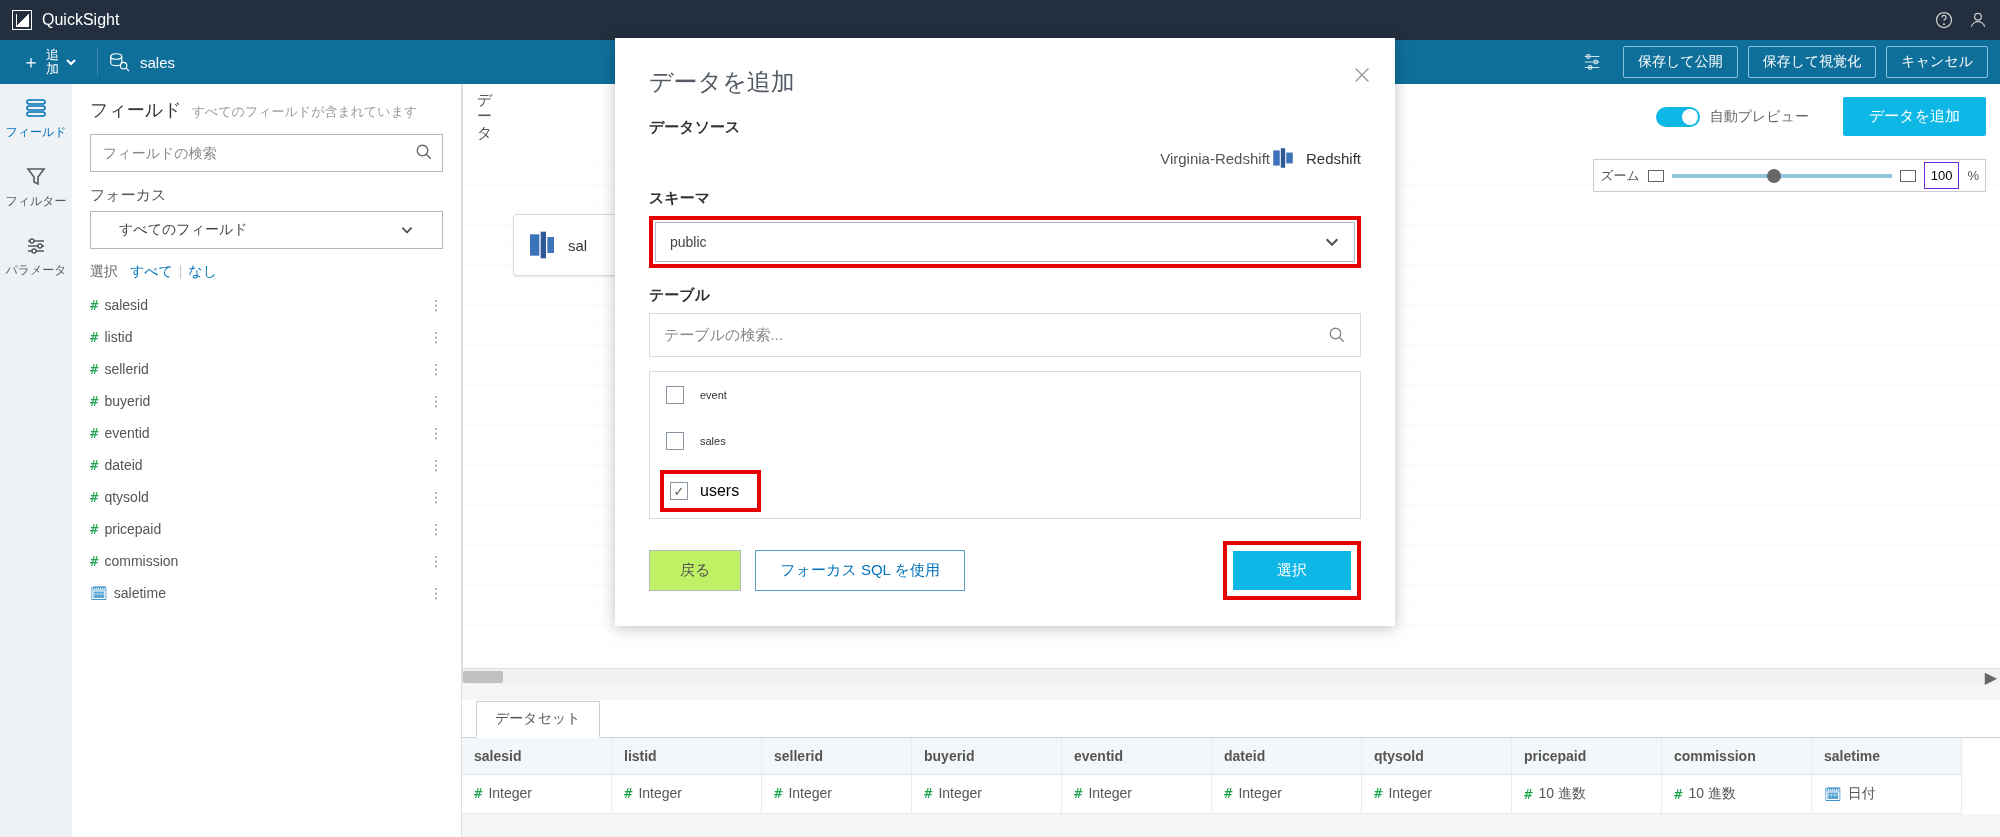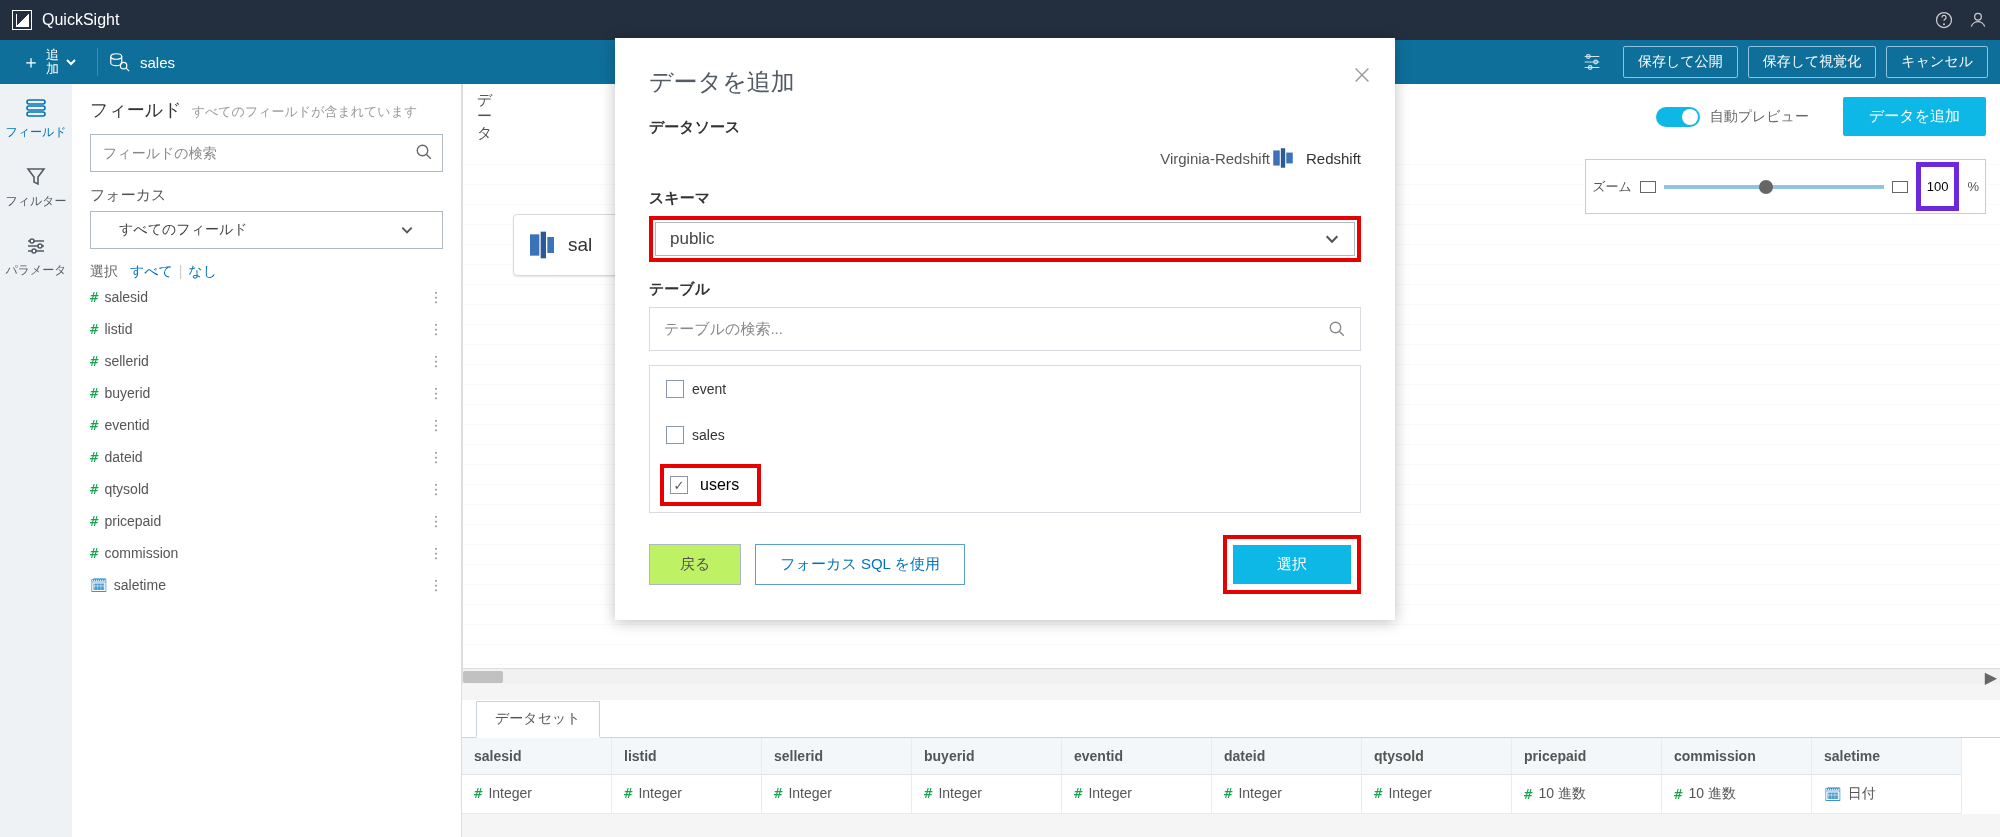"100" .zoom-bar .val { border: 5px solid #6d28d9 -> 1px solid #6d28d9; padding: 12px 6px -> 5px 6px }
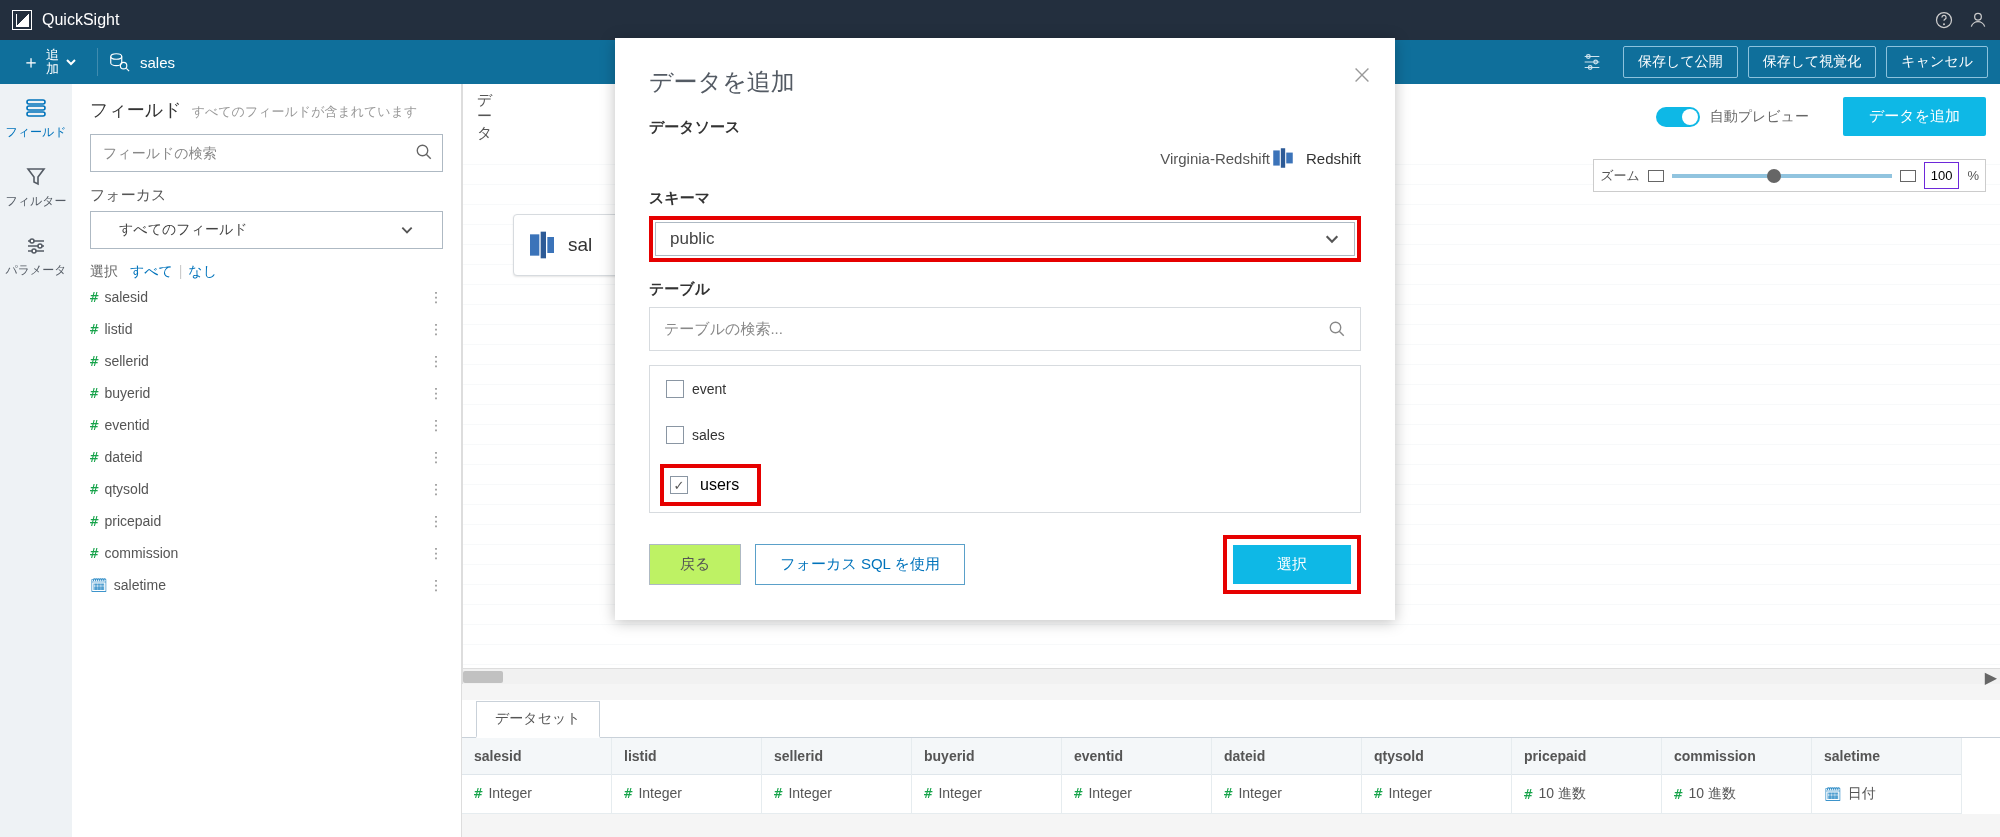"sal" .node-label { font-size: 19px -> 15px }
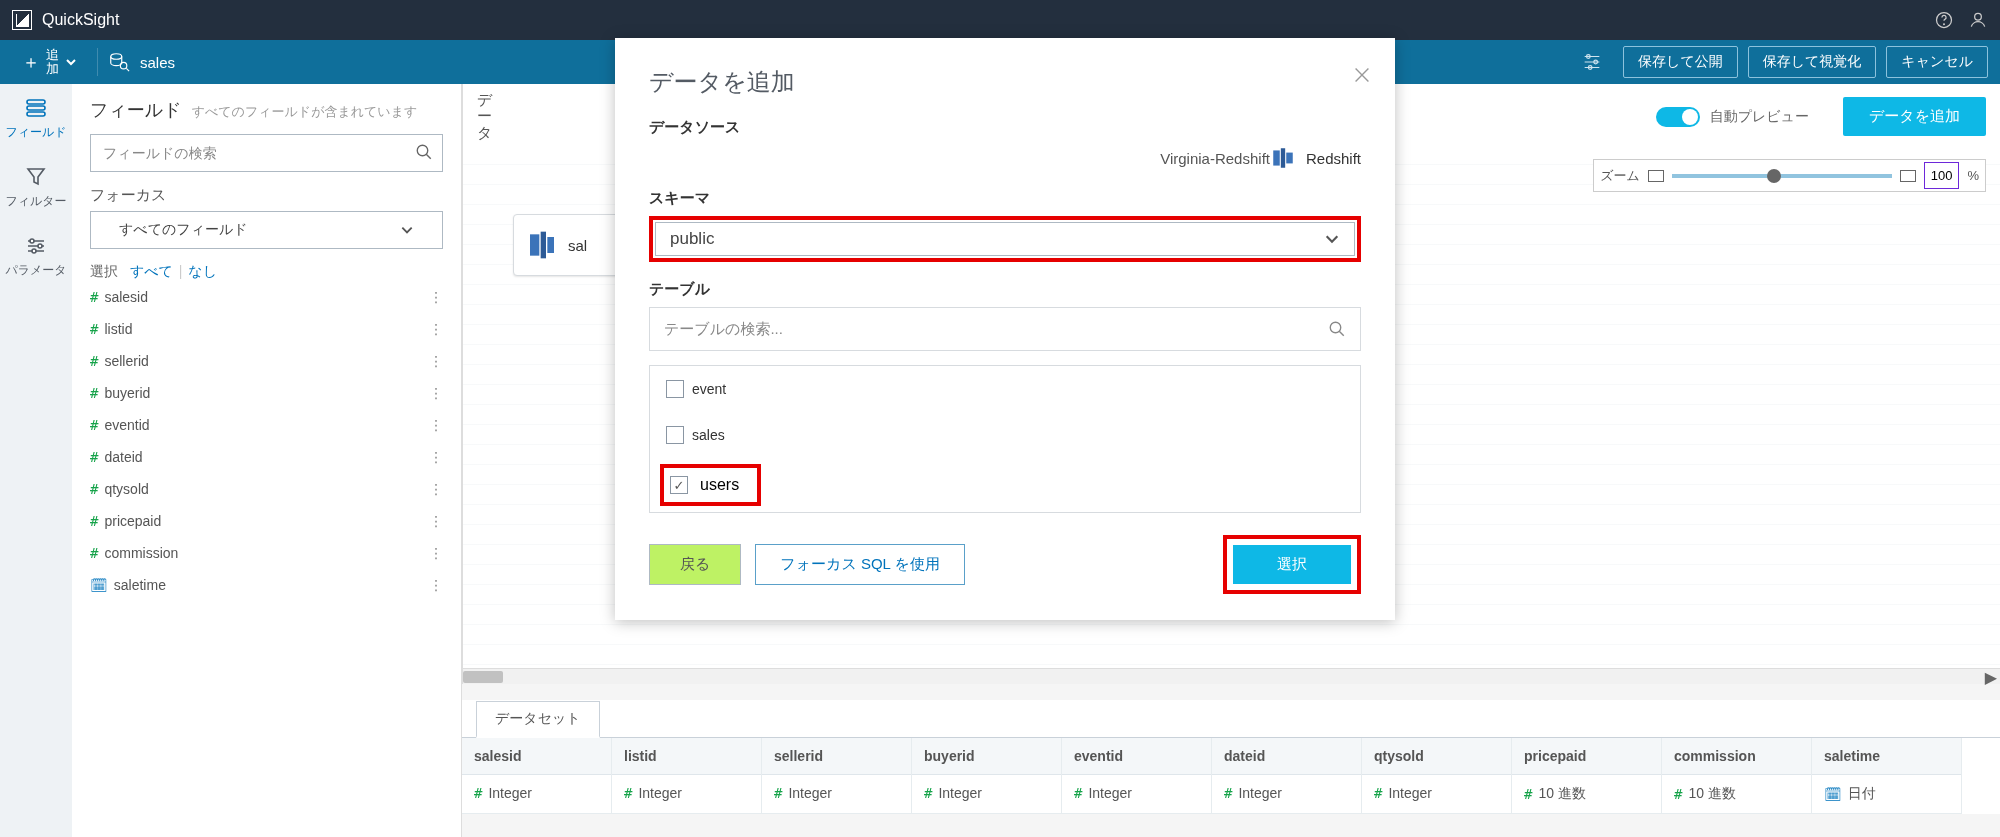"public" .schema-select { font-size: 17px -> 14px; height: 34px -> 40px }
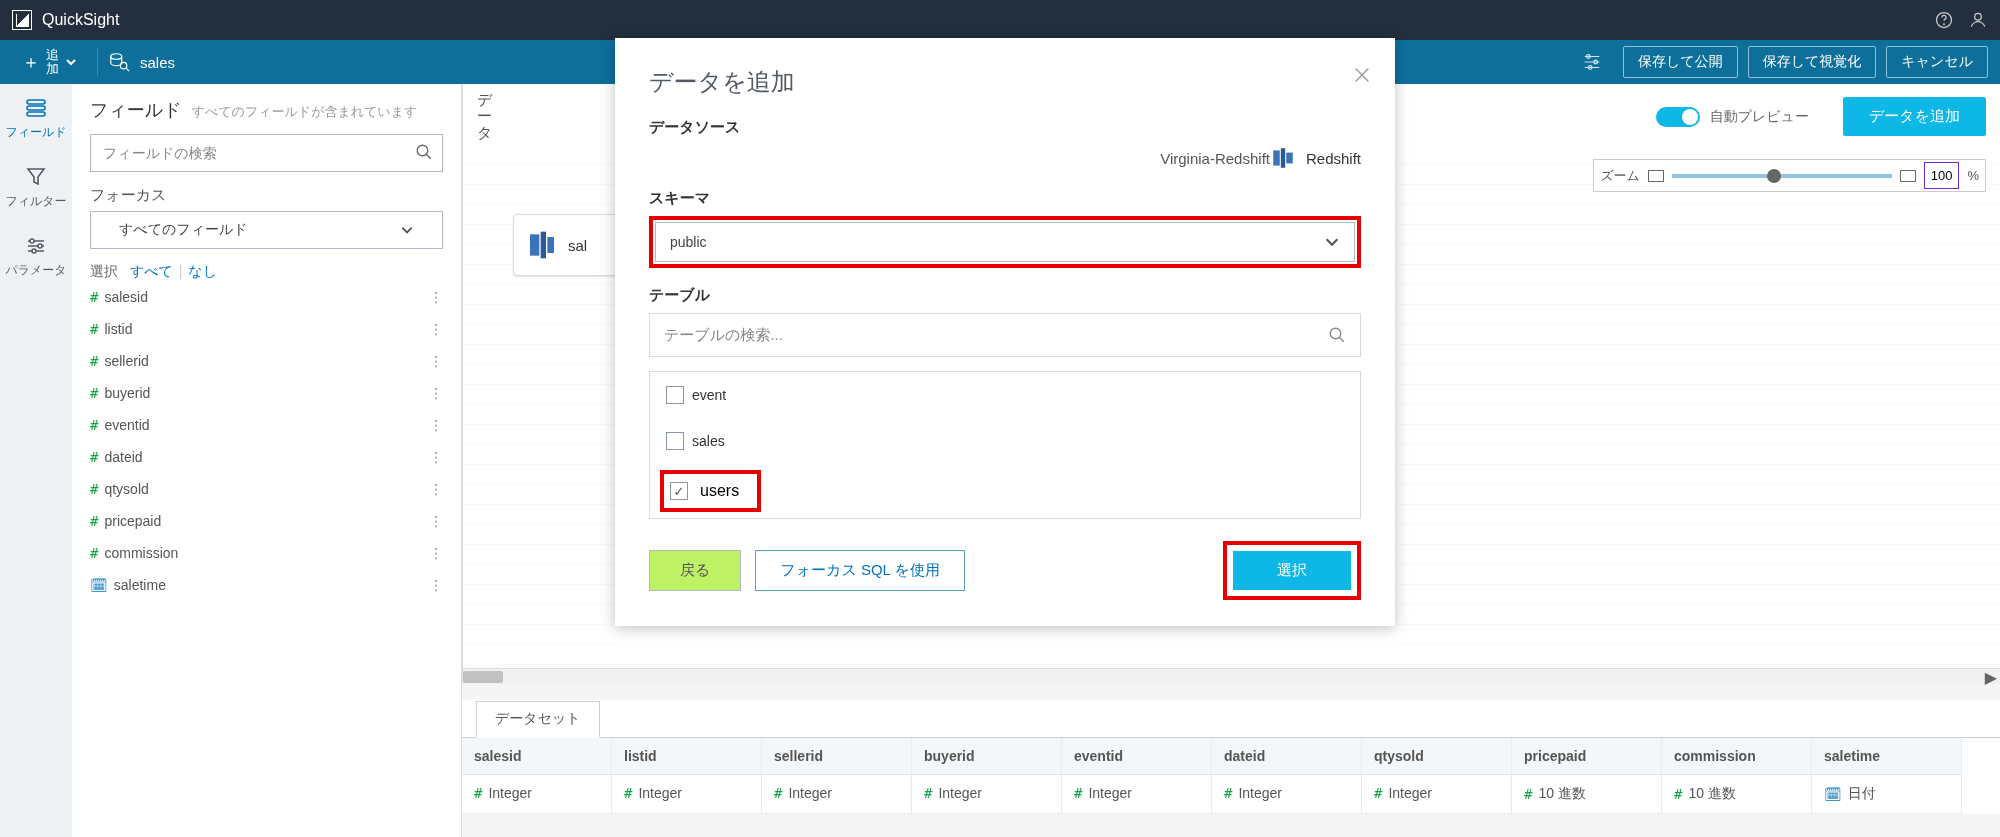"選択 すべて | なし" .sel-line { margin-bottom: 0 -> 8px }
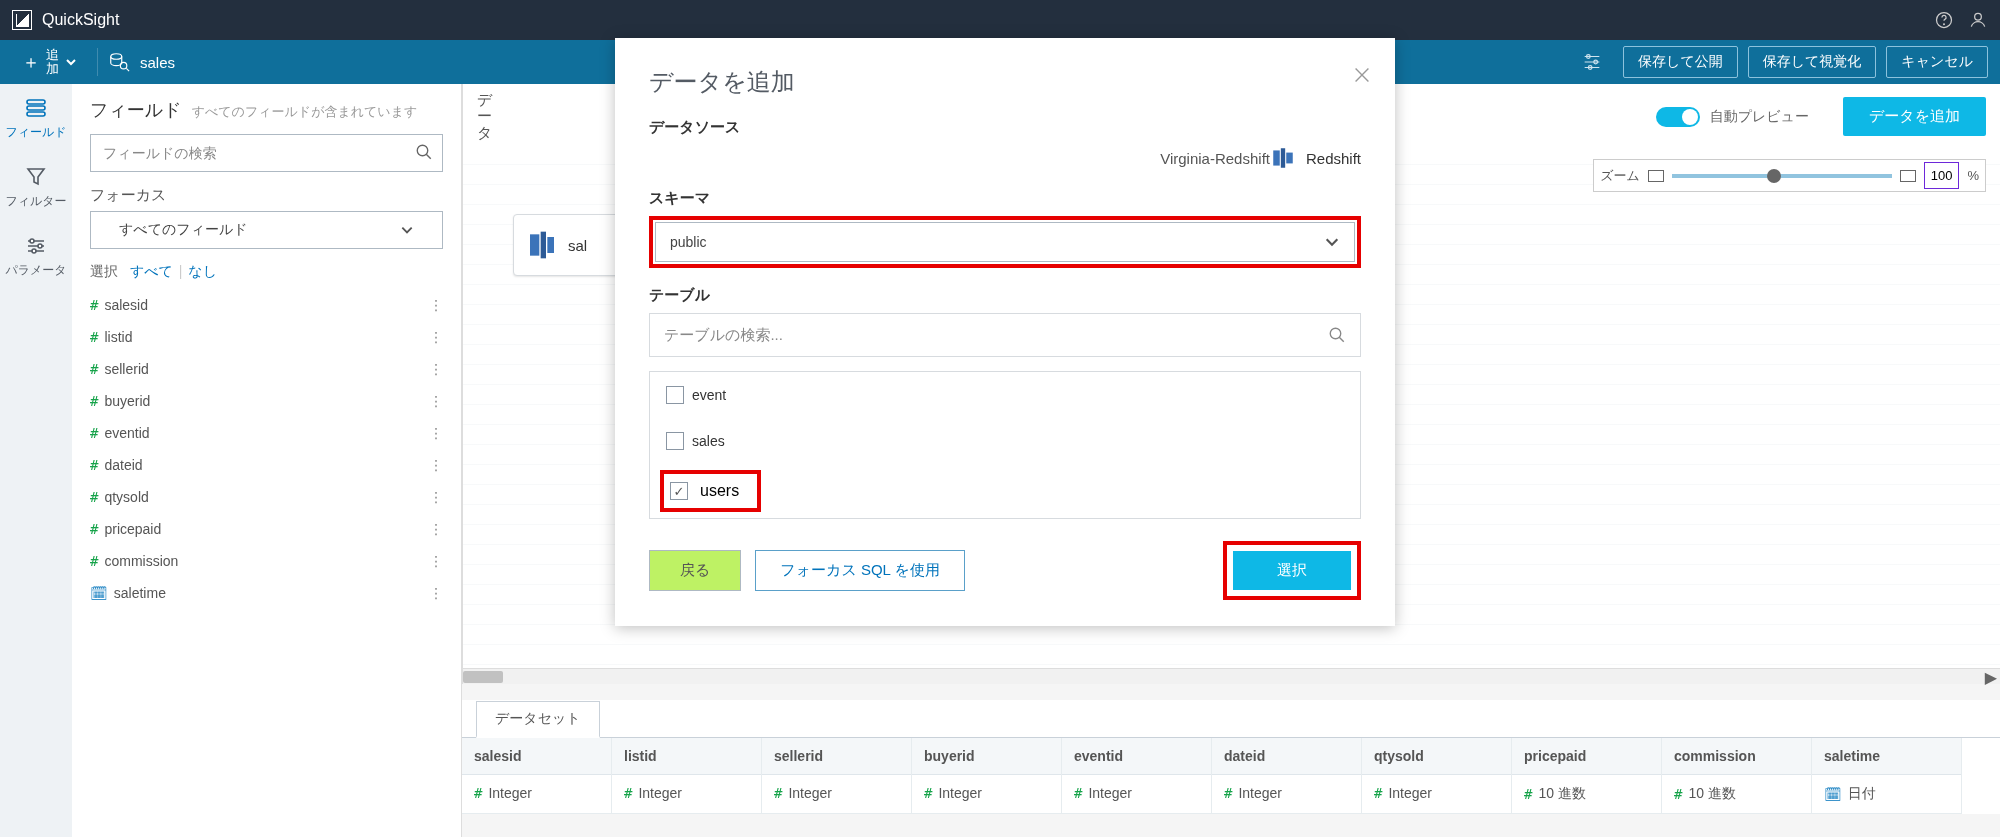"event" .tbl-item { font-size: 14px -> 11px; gap: 8px -> 16px }
